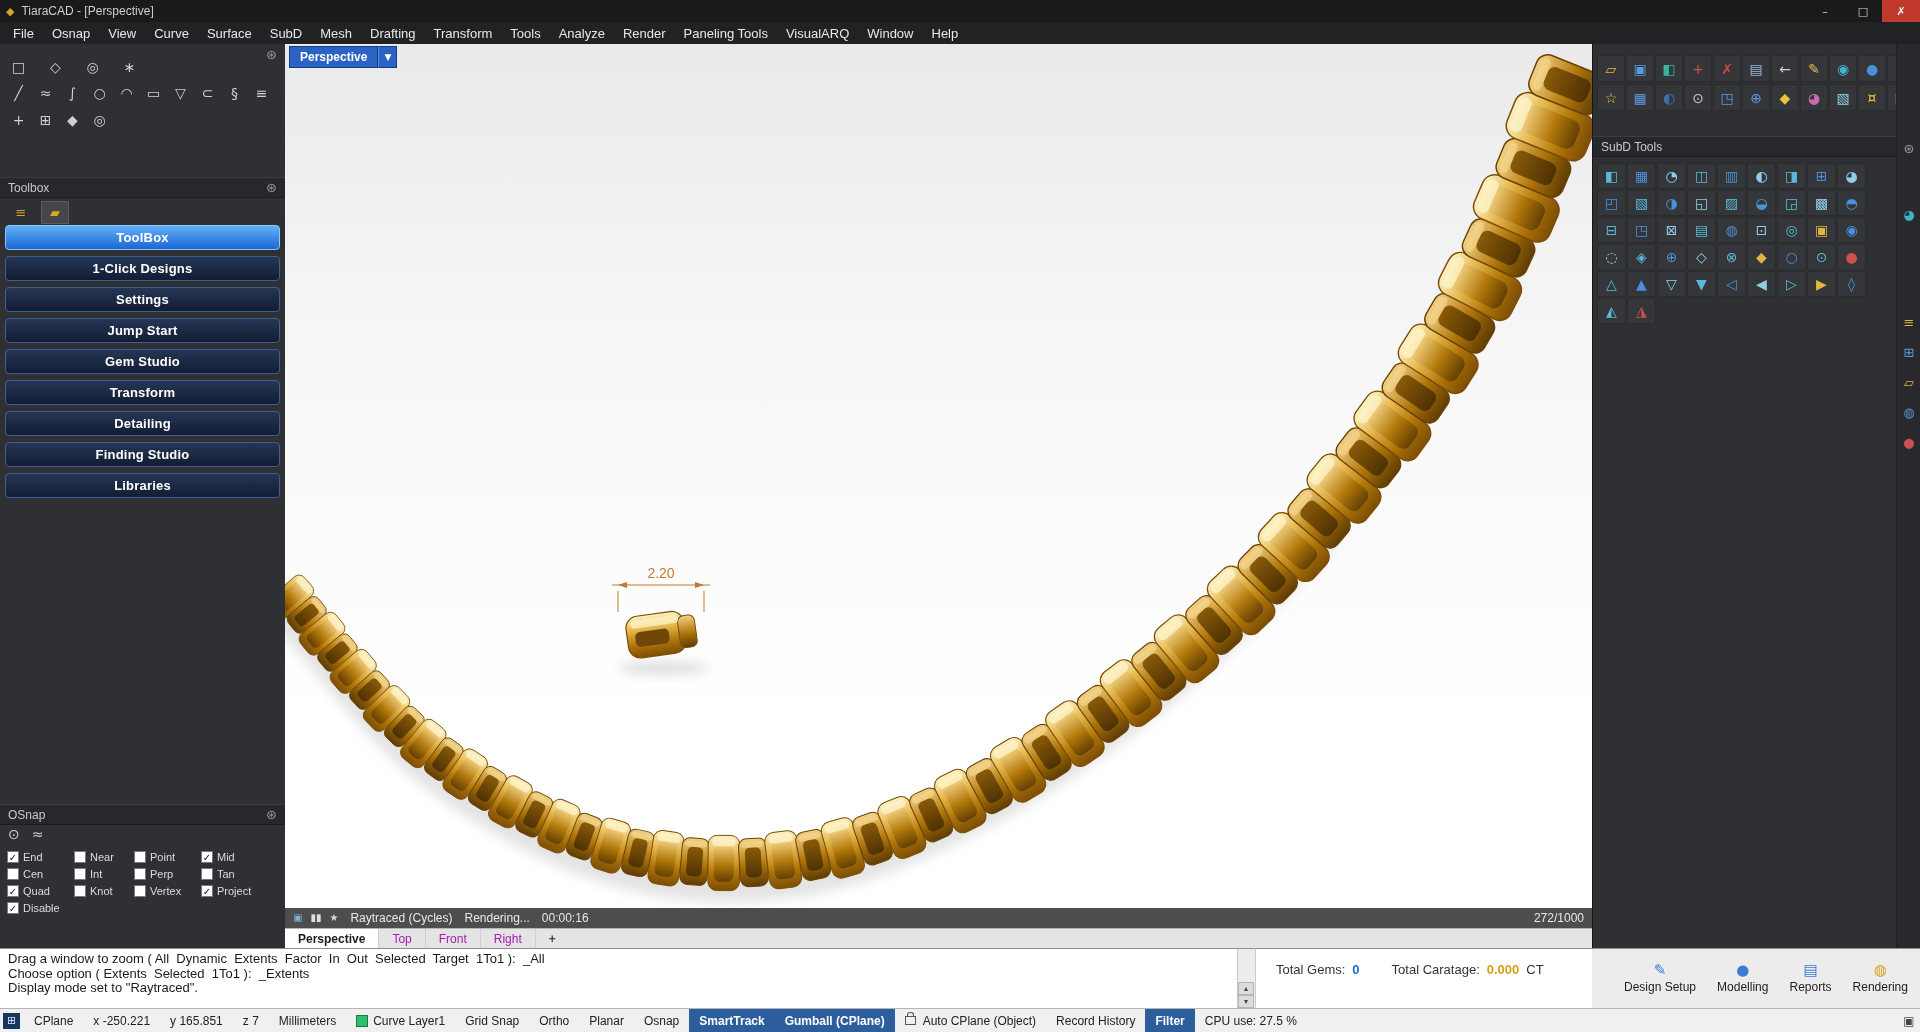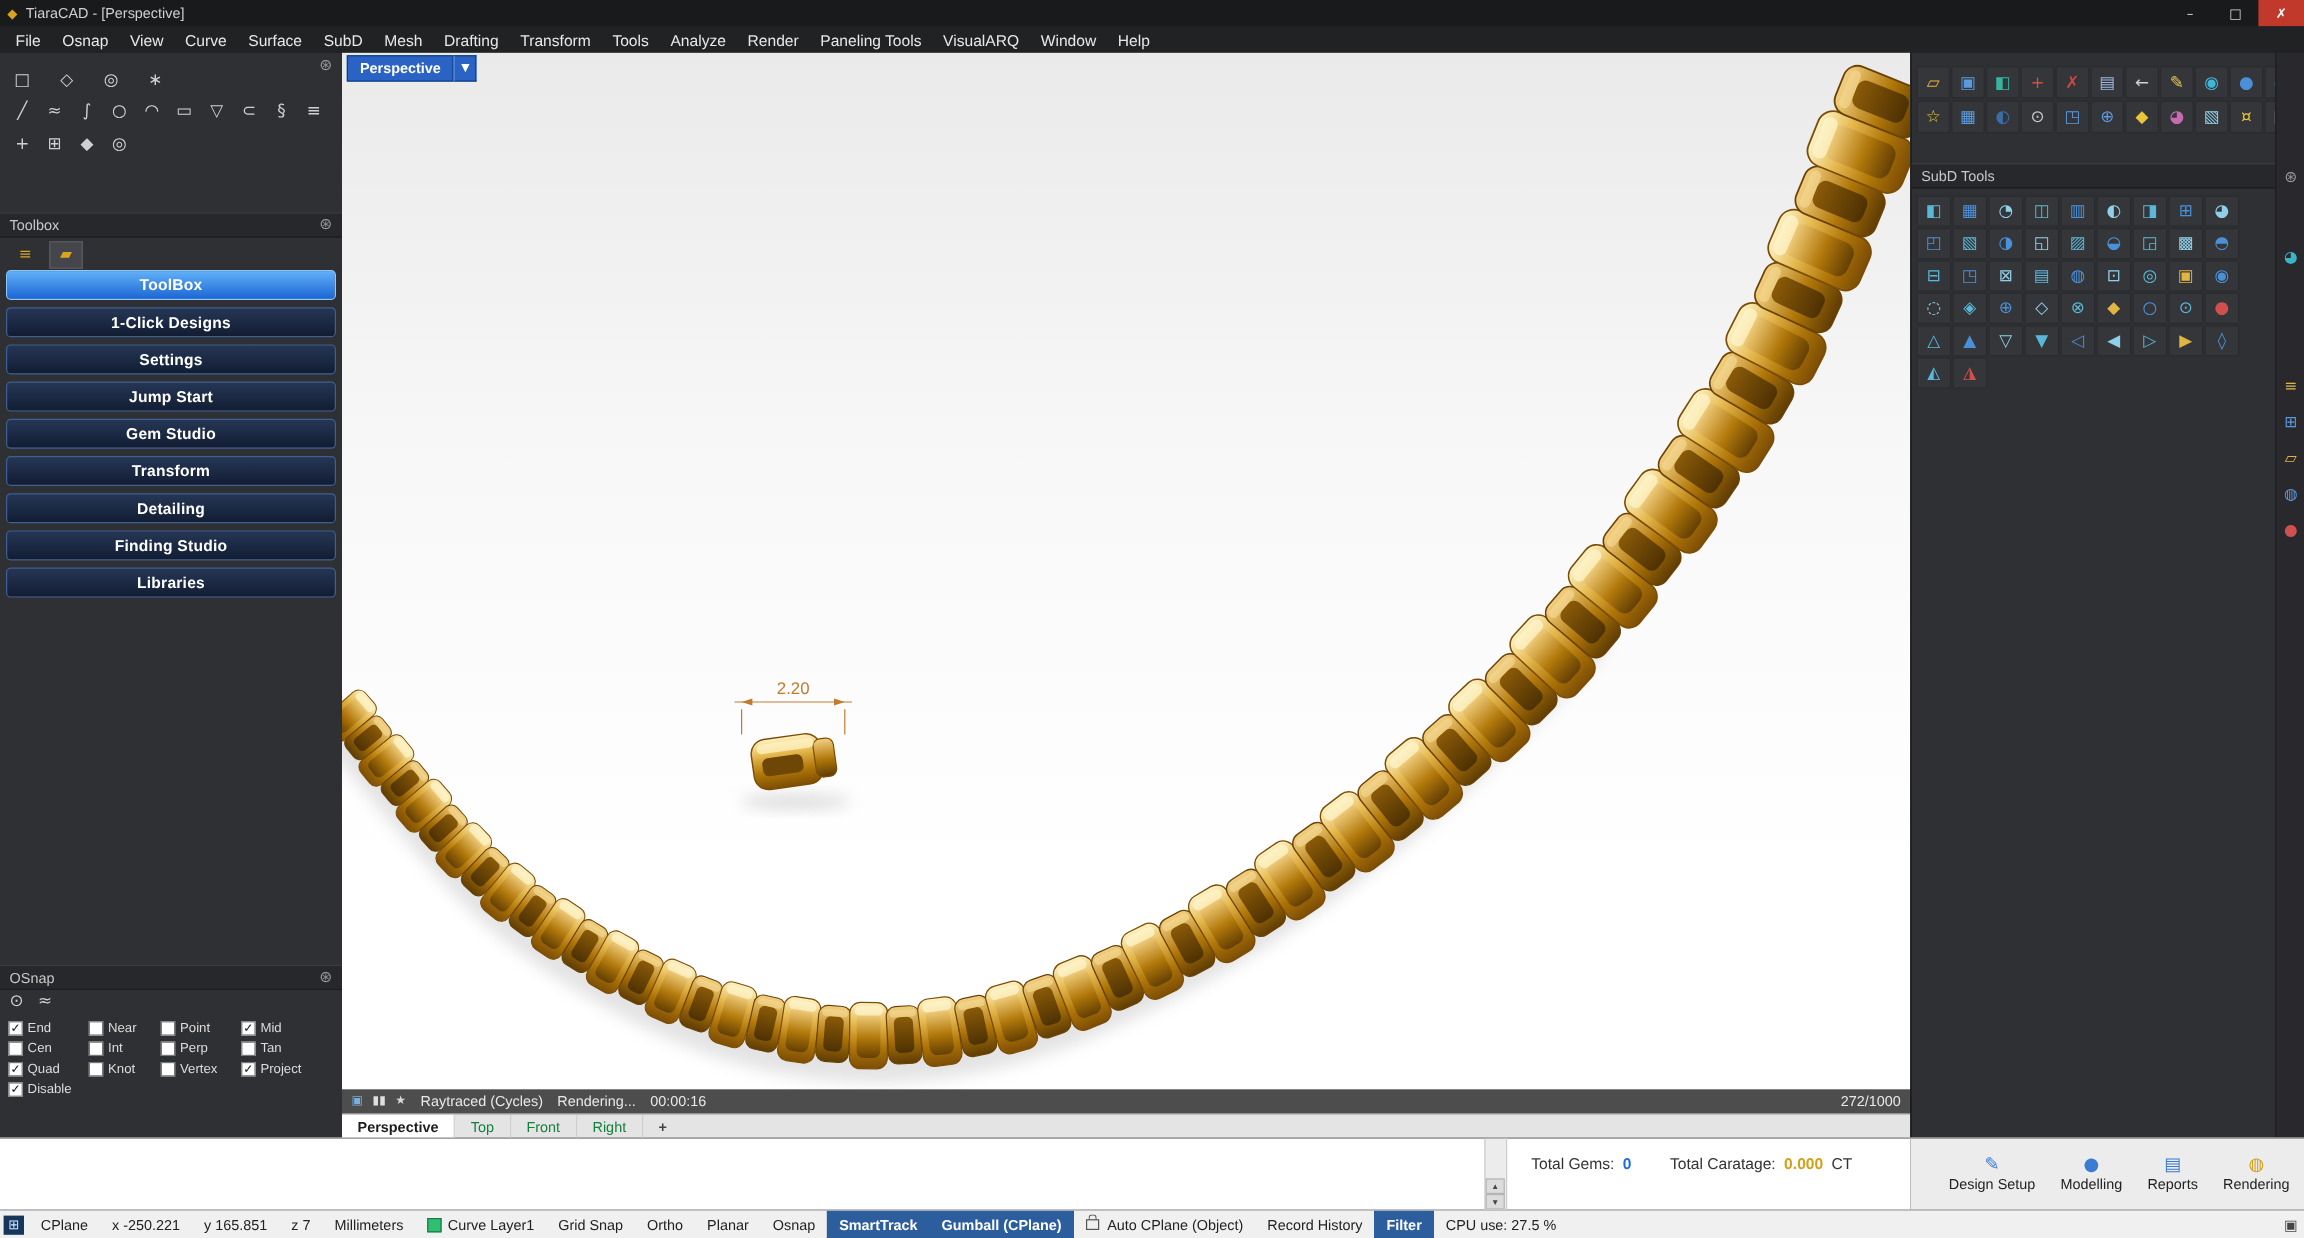"Top" .view-tab { color: #15803d -> #a21caf }
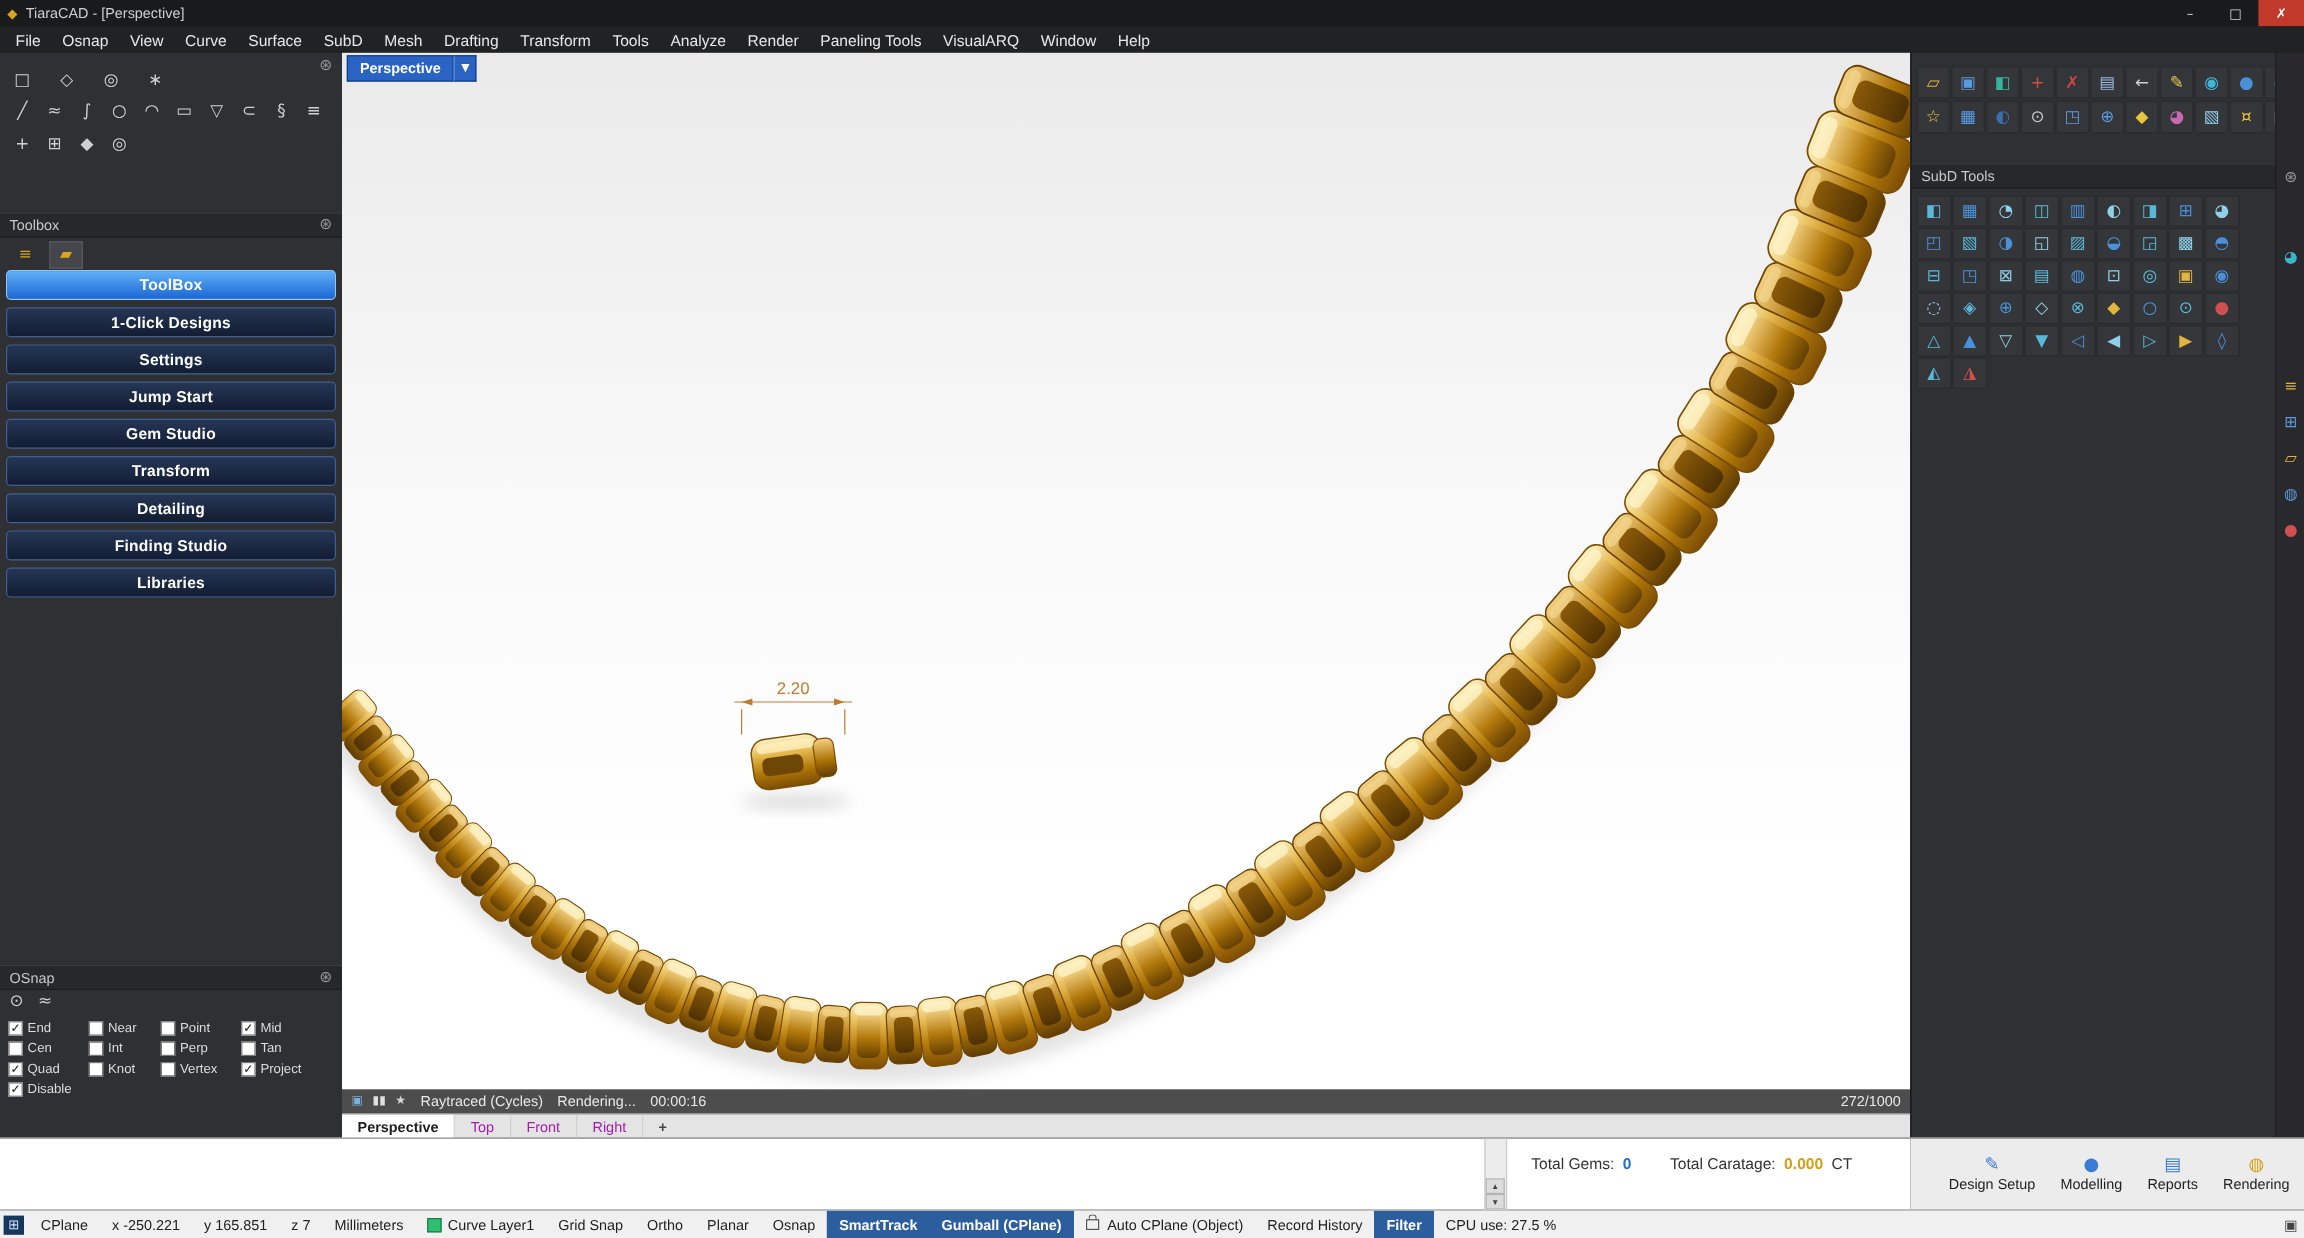"Drag a window to zoom" div { html: none -> <div> <div>Drag a window to zoom ( All Dynamic Extents Factor In Out Selected Target 1To1 ): _All</div> <div>Choose option ( Extents Selected 1To1 ): _Extents</div> <div>Display mode set to "Raytraced".</div> </div> }
